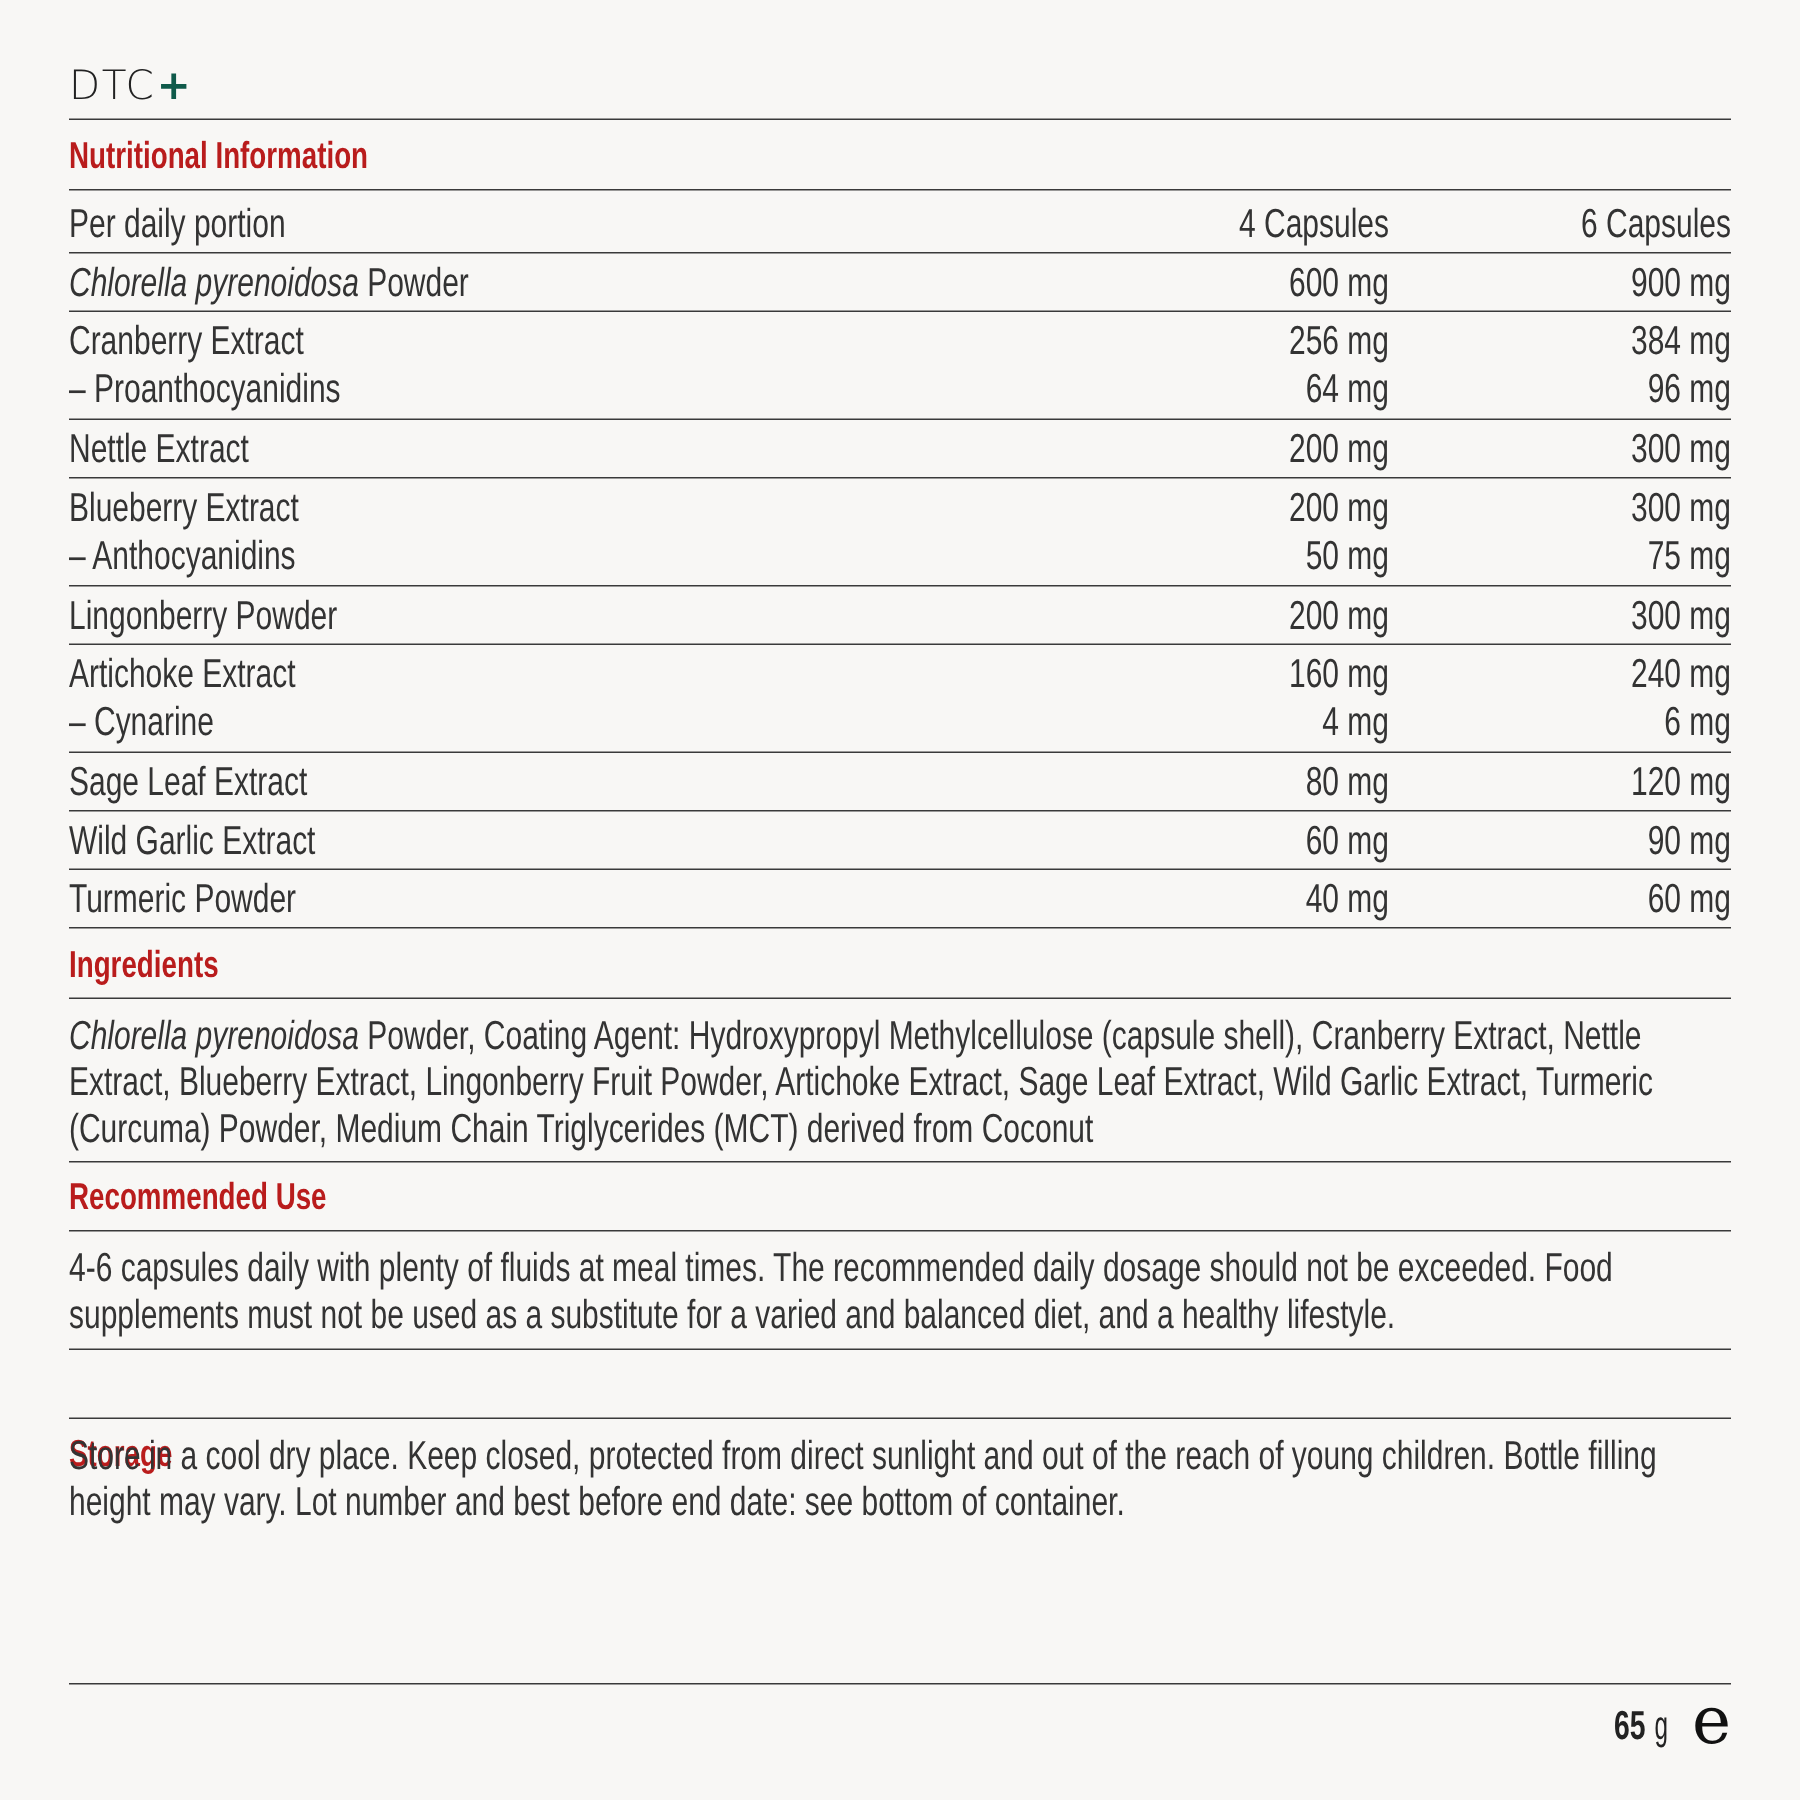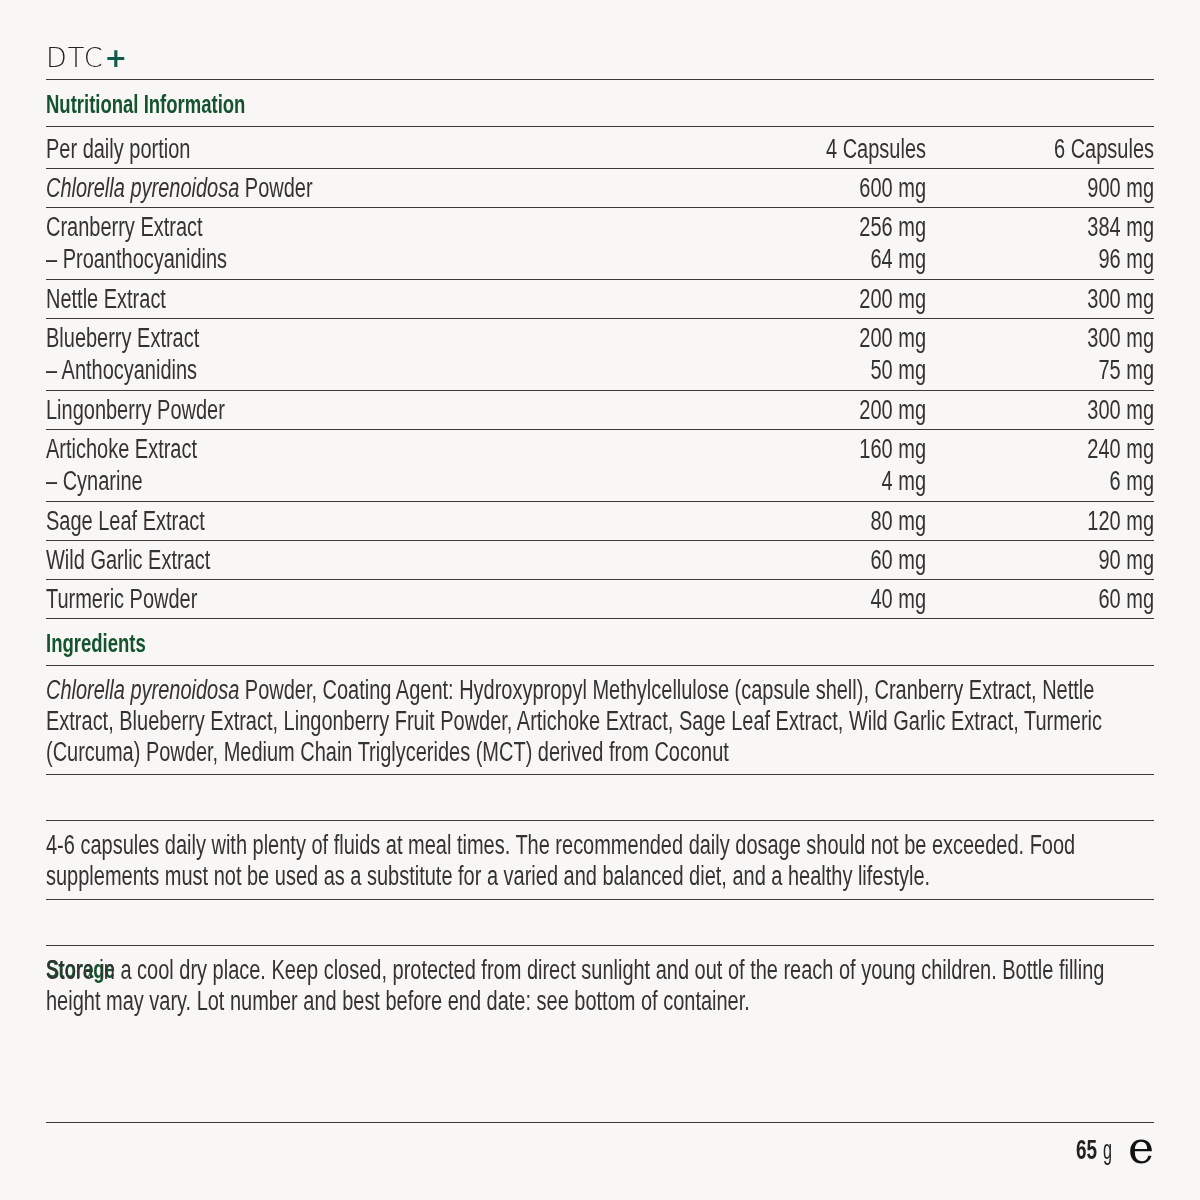"Nutritional Information" .heading { color: #14532d -> #b91c1c }
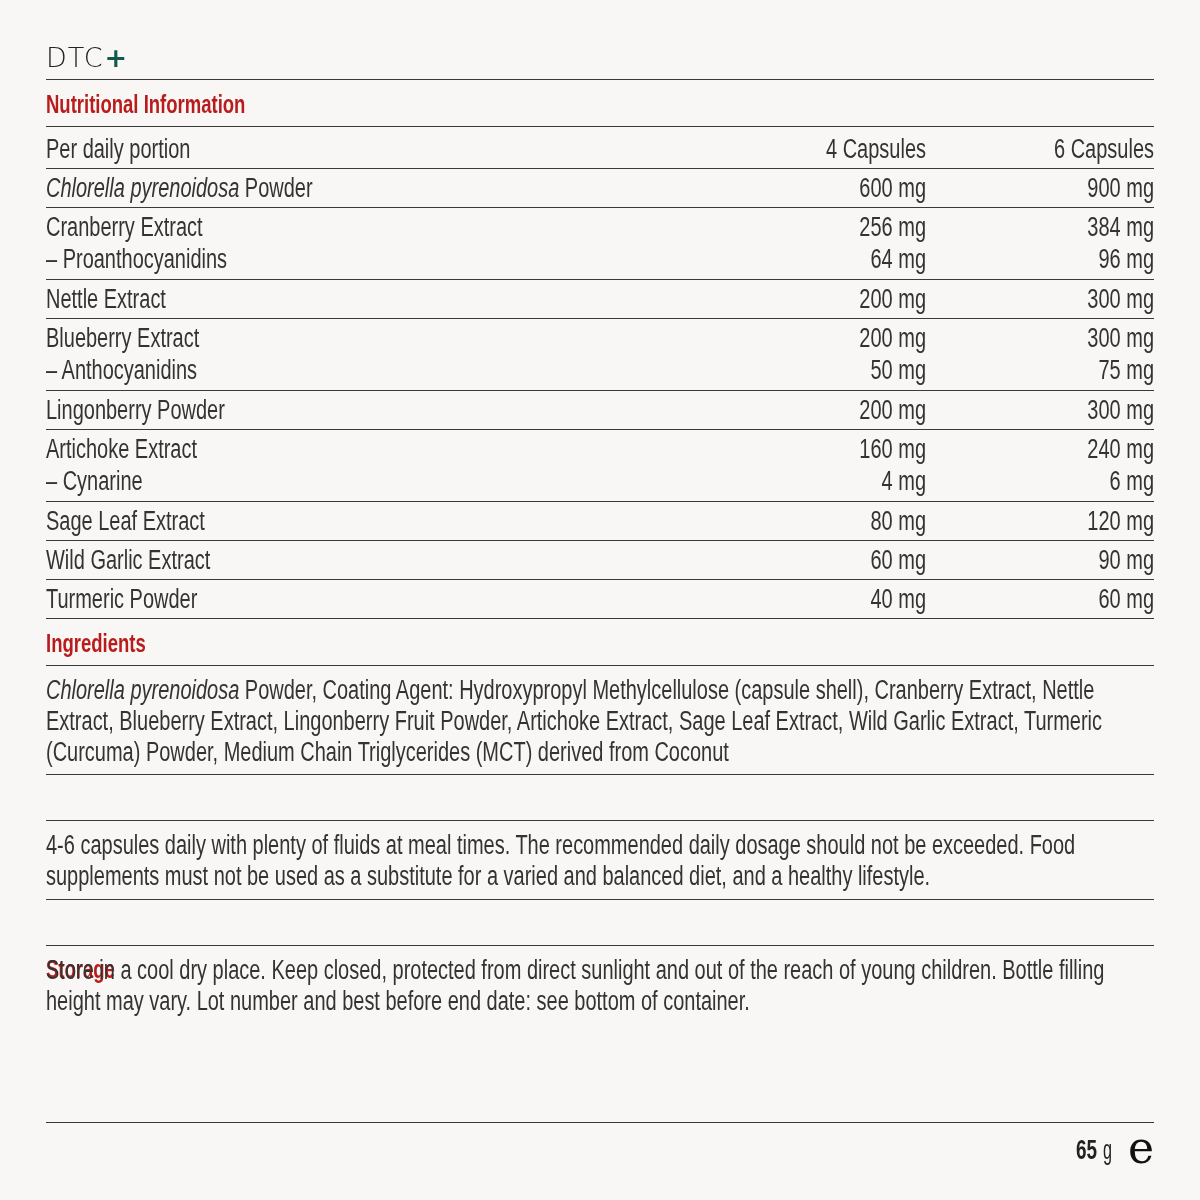"Recommended Use" div.heading { html: none -> <div> <span>Recommended Use</span> </div> }
